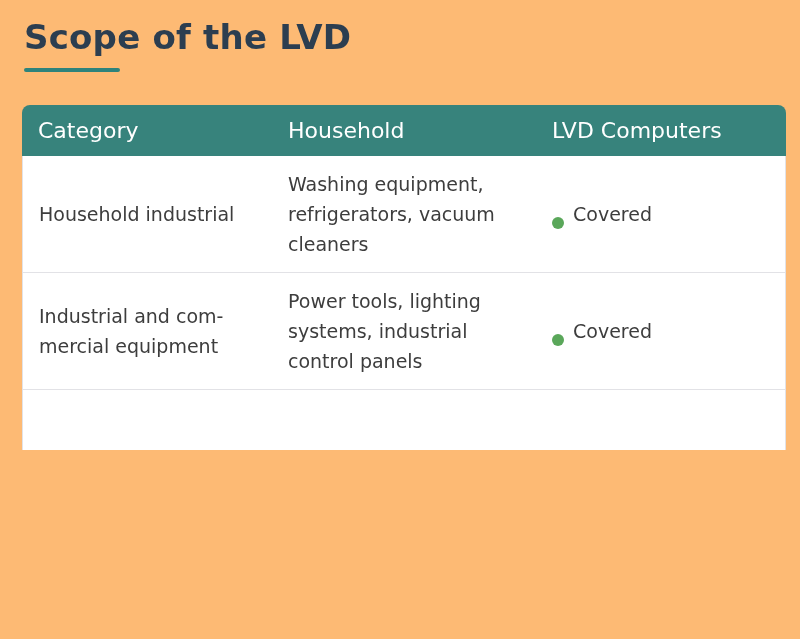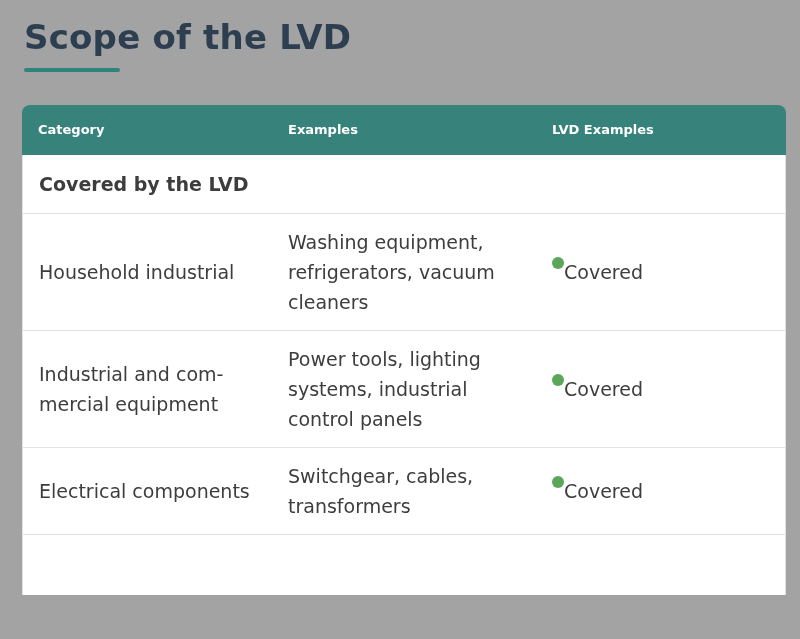"Scope of the LVD" .frame { background: #a3a3a3 -> #fdba74 }
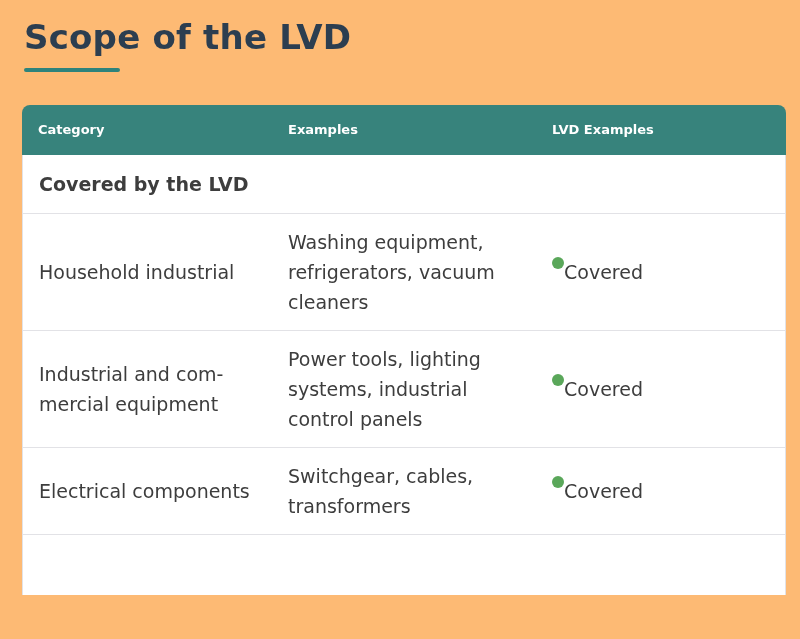"Category" thead th { font-size: 13px -> 22px; font-weight: 700 -> 400 }
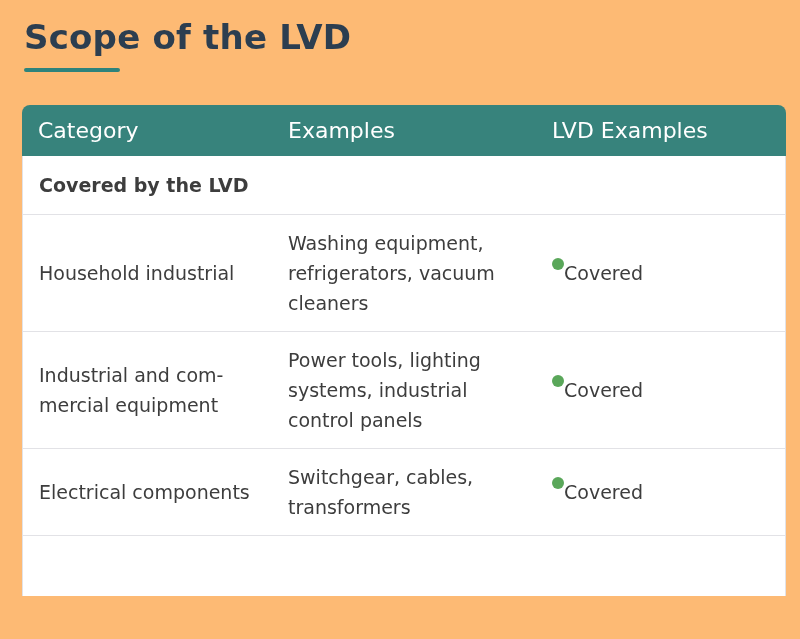"Examples" th { text: Examples -> Household }
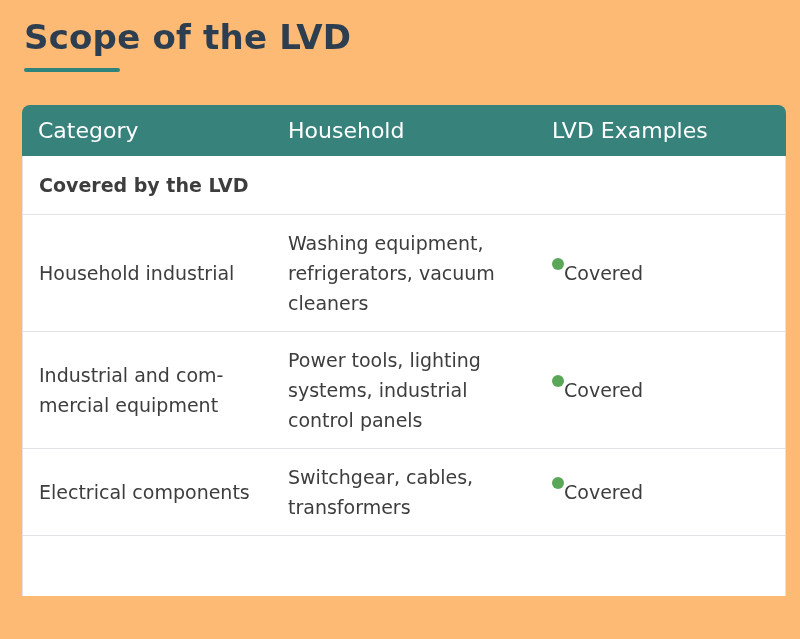"LVD Examples" th { text: Examples -> Computers }
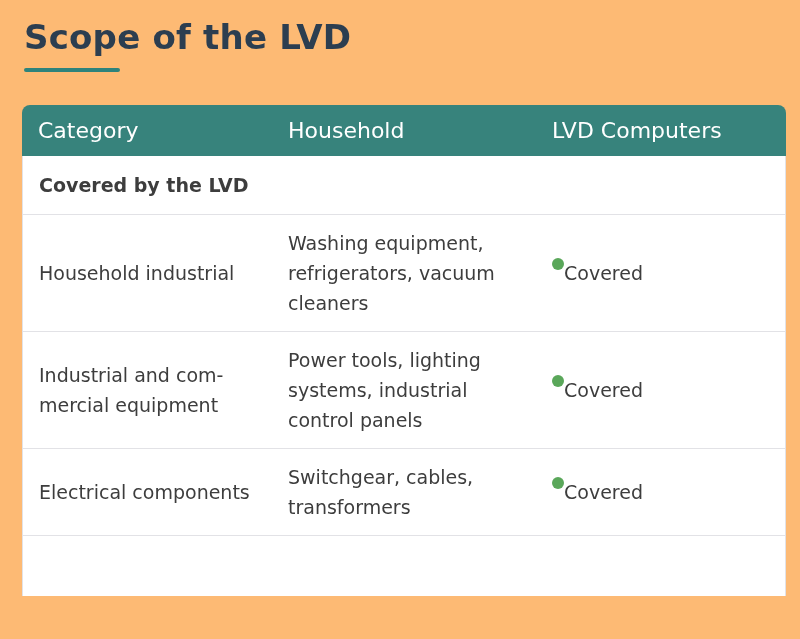"Covered by the LVD" tr.section-row { html: <tr> <td>Covered by the LVD</td> </tr> -> none }
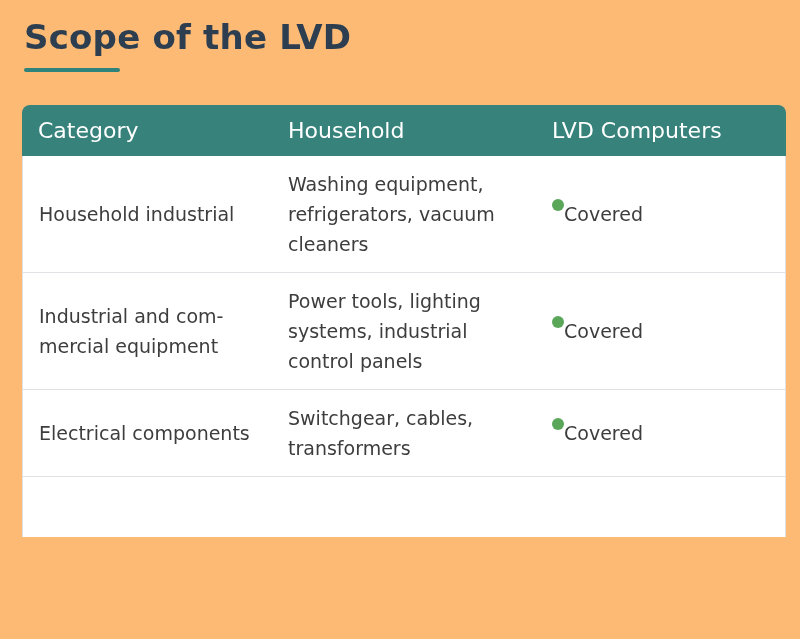"Covered" .coverage { align-items: flex-start -> flex-end; gap: none -> 9px }
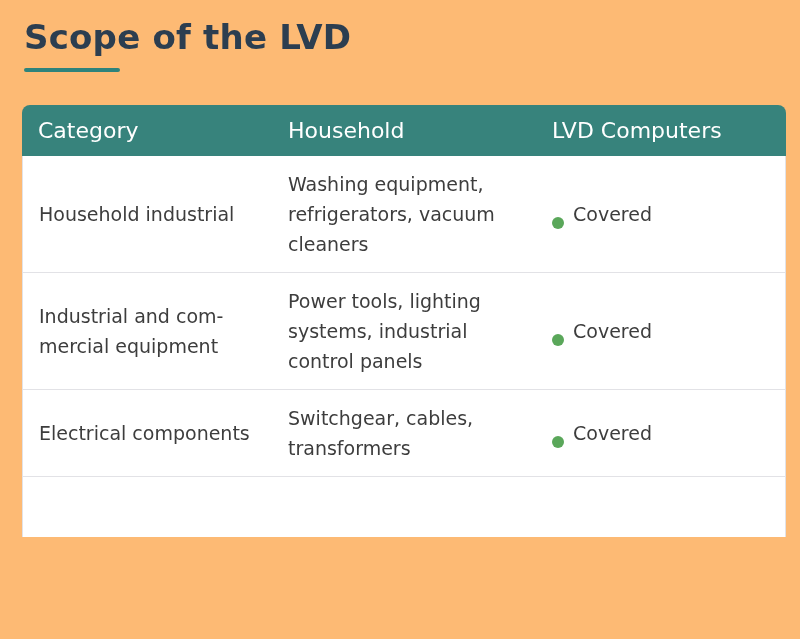"Electrical compo­nents" tr { html: <tr> <td>Electrical compo­nents</td> <td>Switchgear, cables, transformers</td> <td> <span> <span></span> <span>Covered</span> </span> </td> </tr> -> none }
